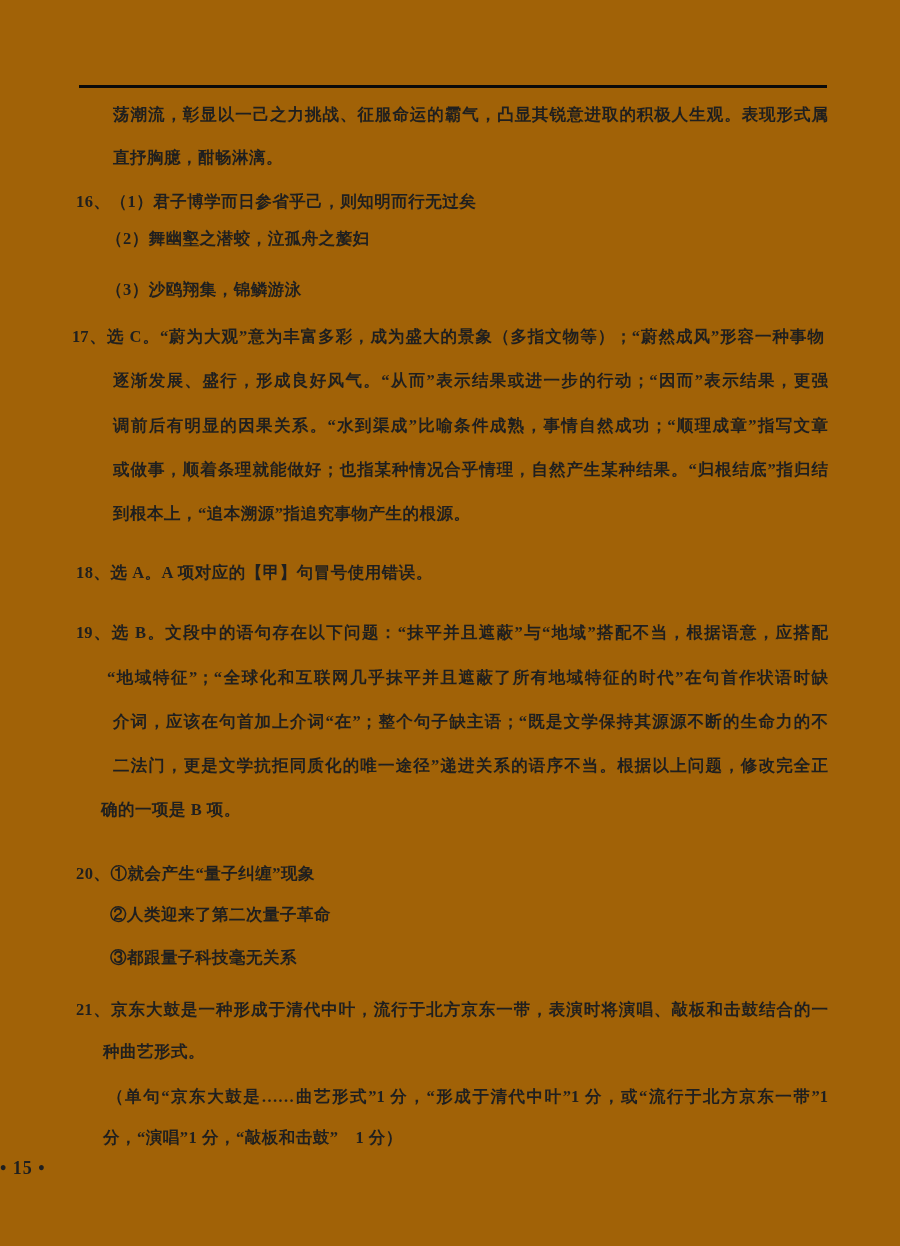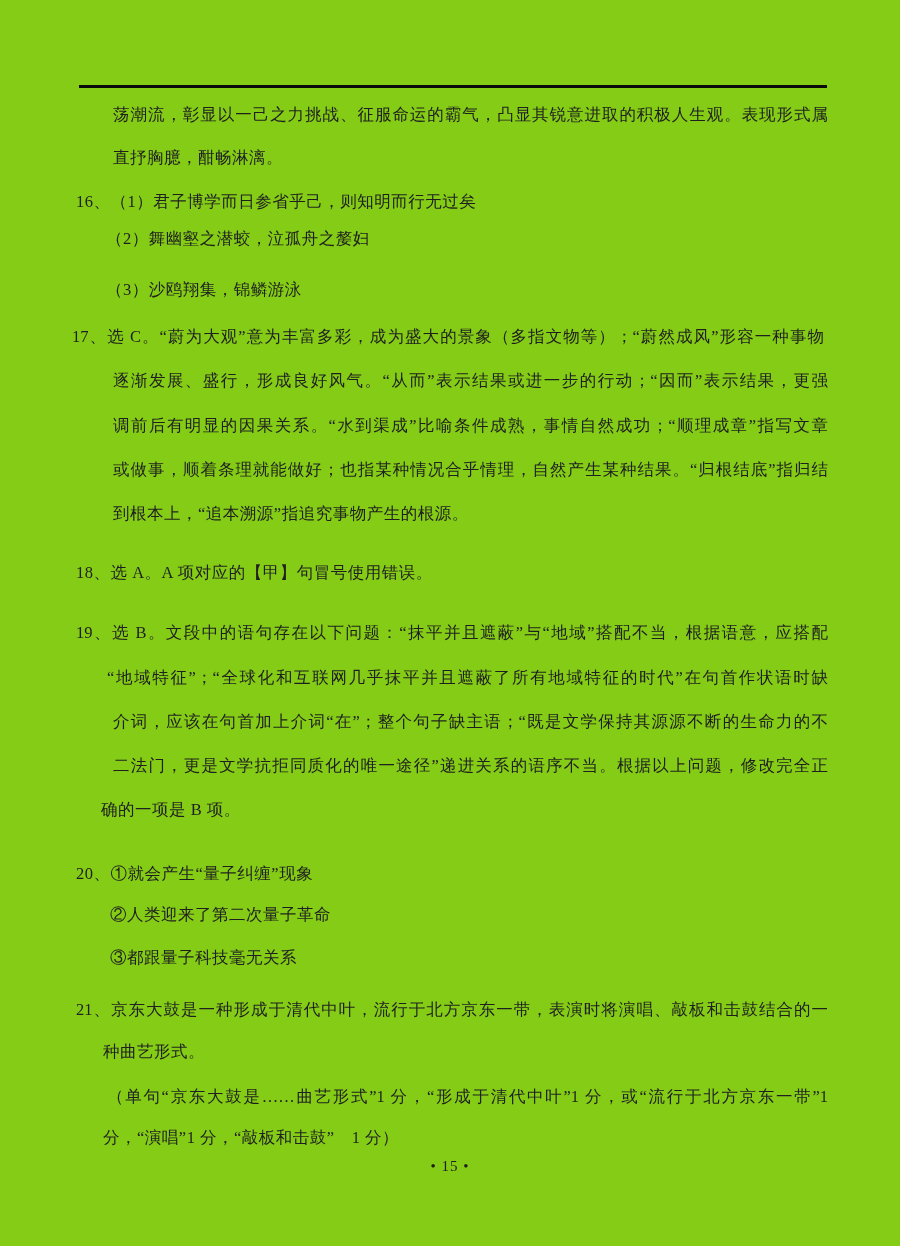"荡潮流，彰显以一己之力挑战、征服命运的霸气，凸显其锐意进取的积极人生观。表现形式" .page { background: #84cc16 -> #a16207; font-weight: none -> bold }
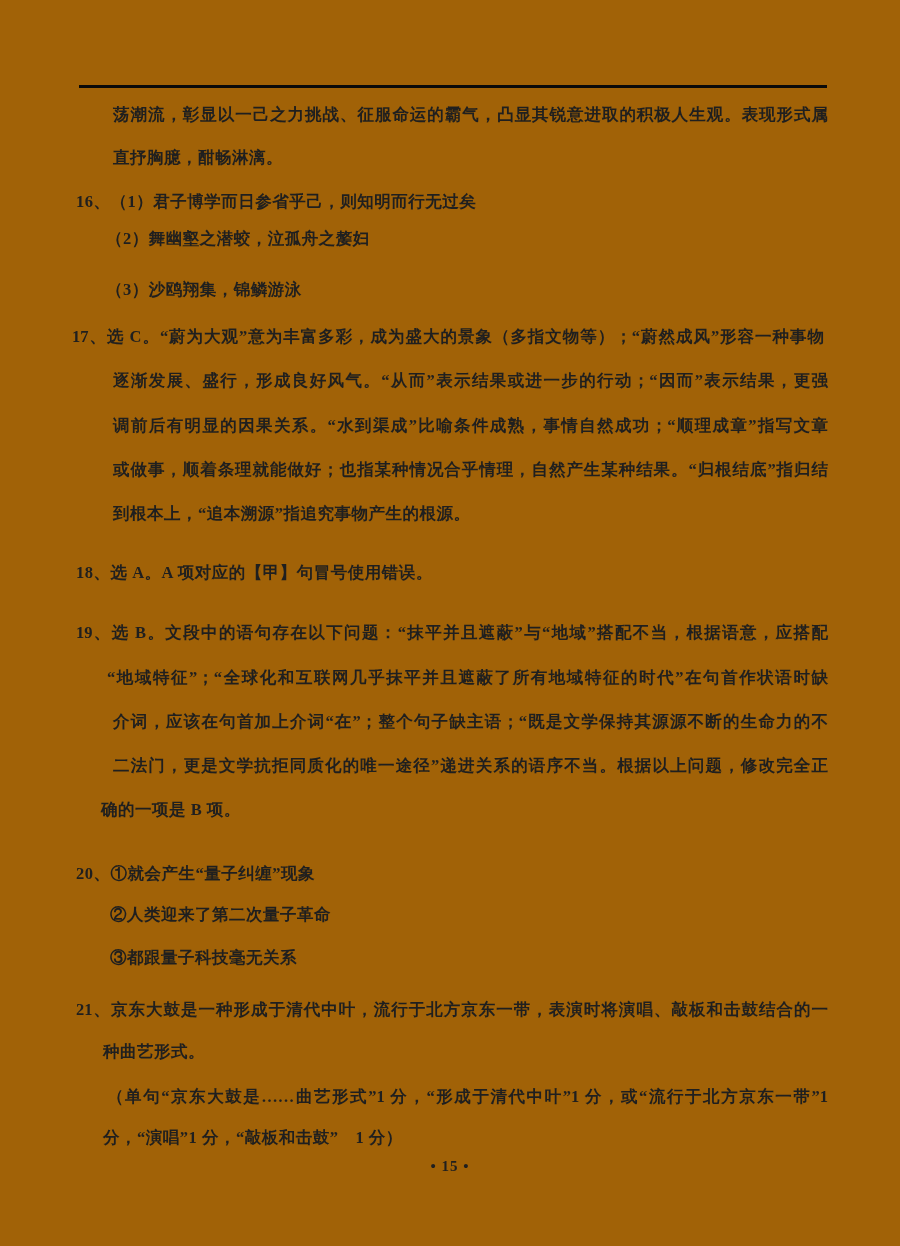"• 15 •" .pageno { font-size: 15px -> 18px; text-align: center -> none }
